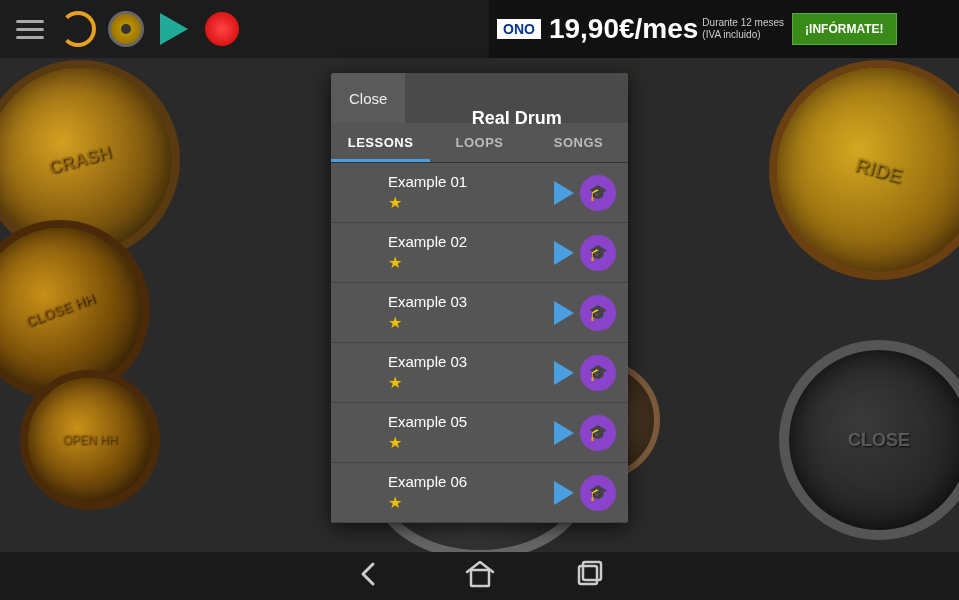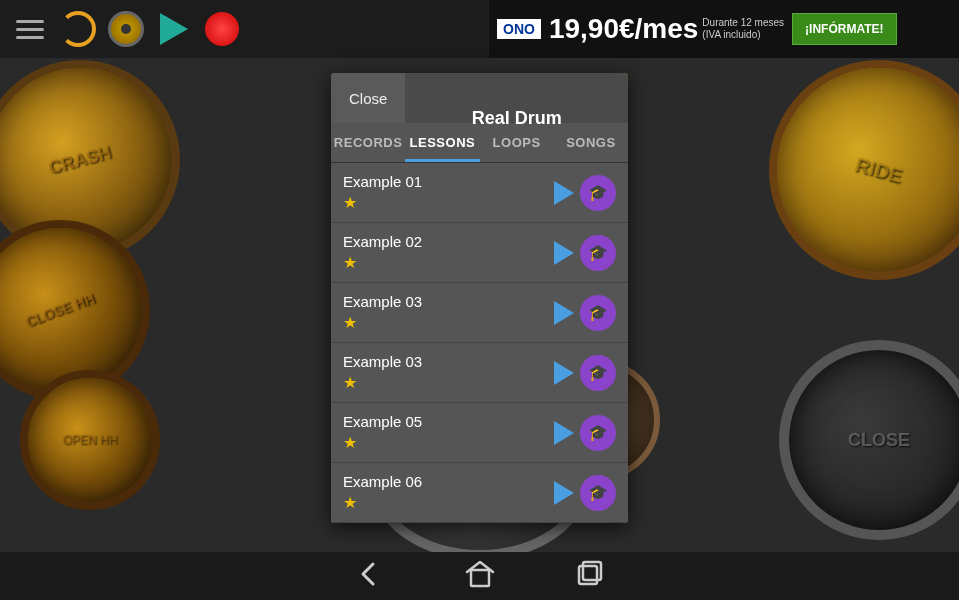"RECORDS" div.tab { html: <div>RECORDS</div> -> none }
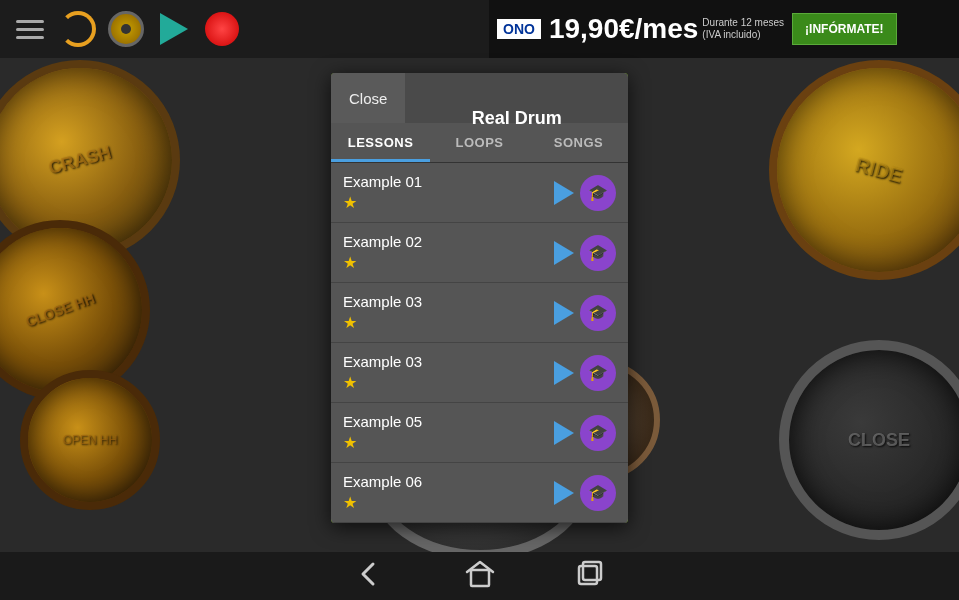"Example 01" .song-info { margin-left: none -> 45px }
